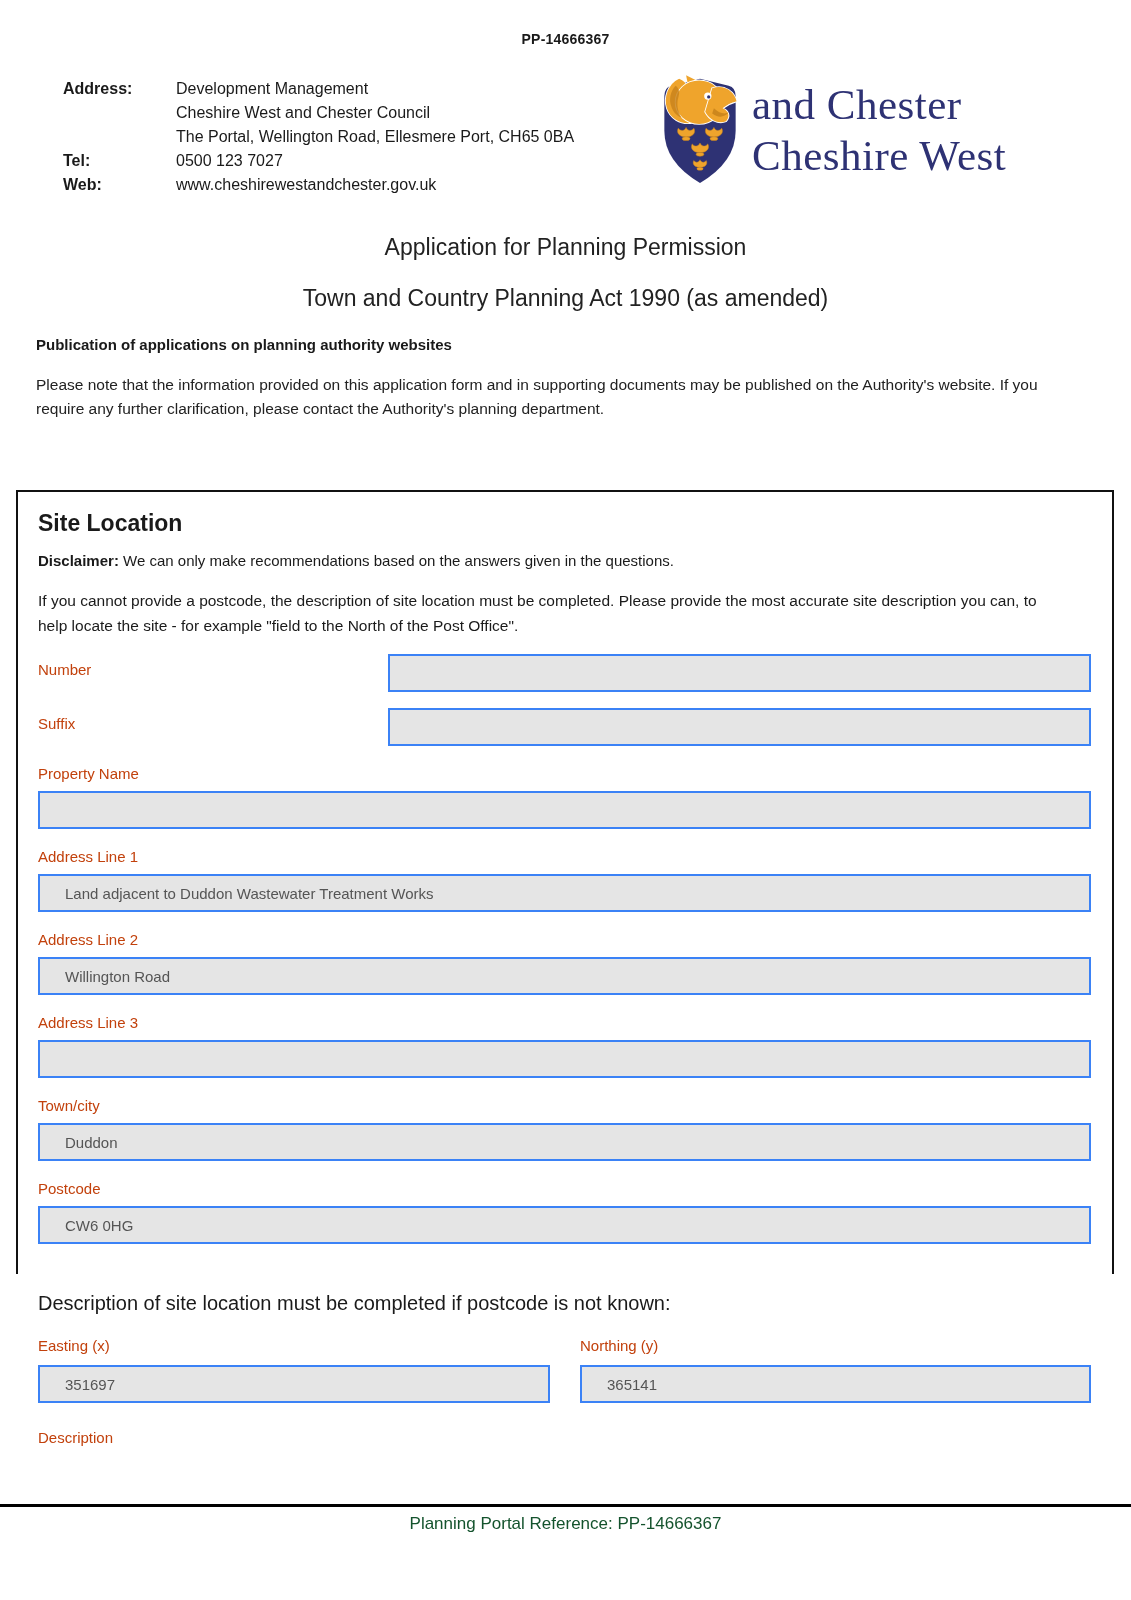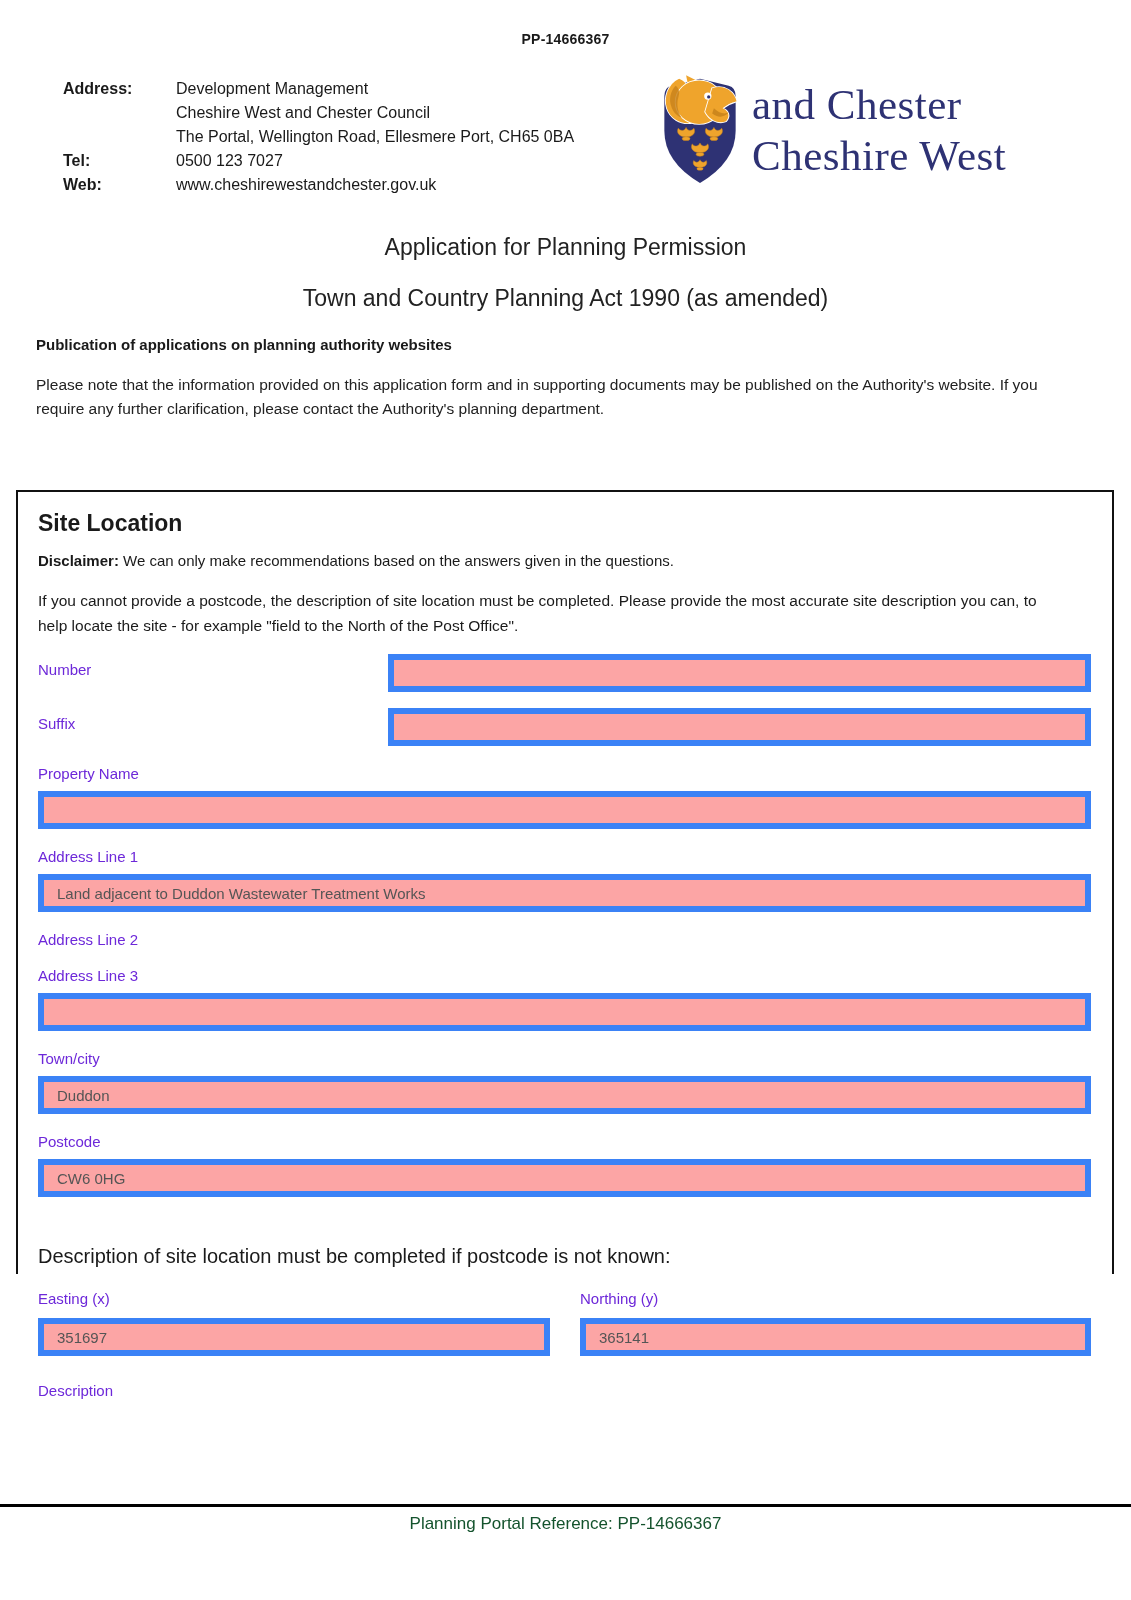"Number" .flabel { color: #6d28d9 -> #c2410c }
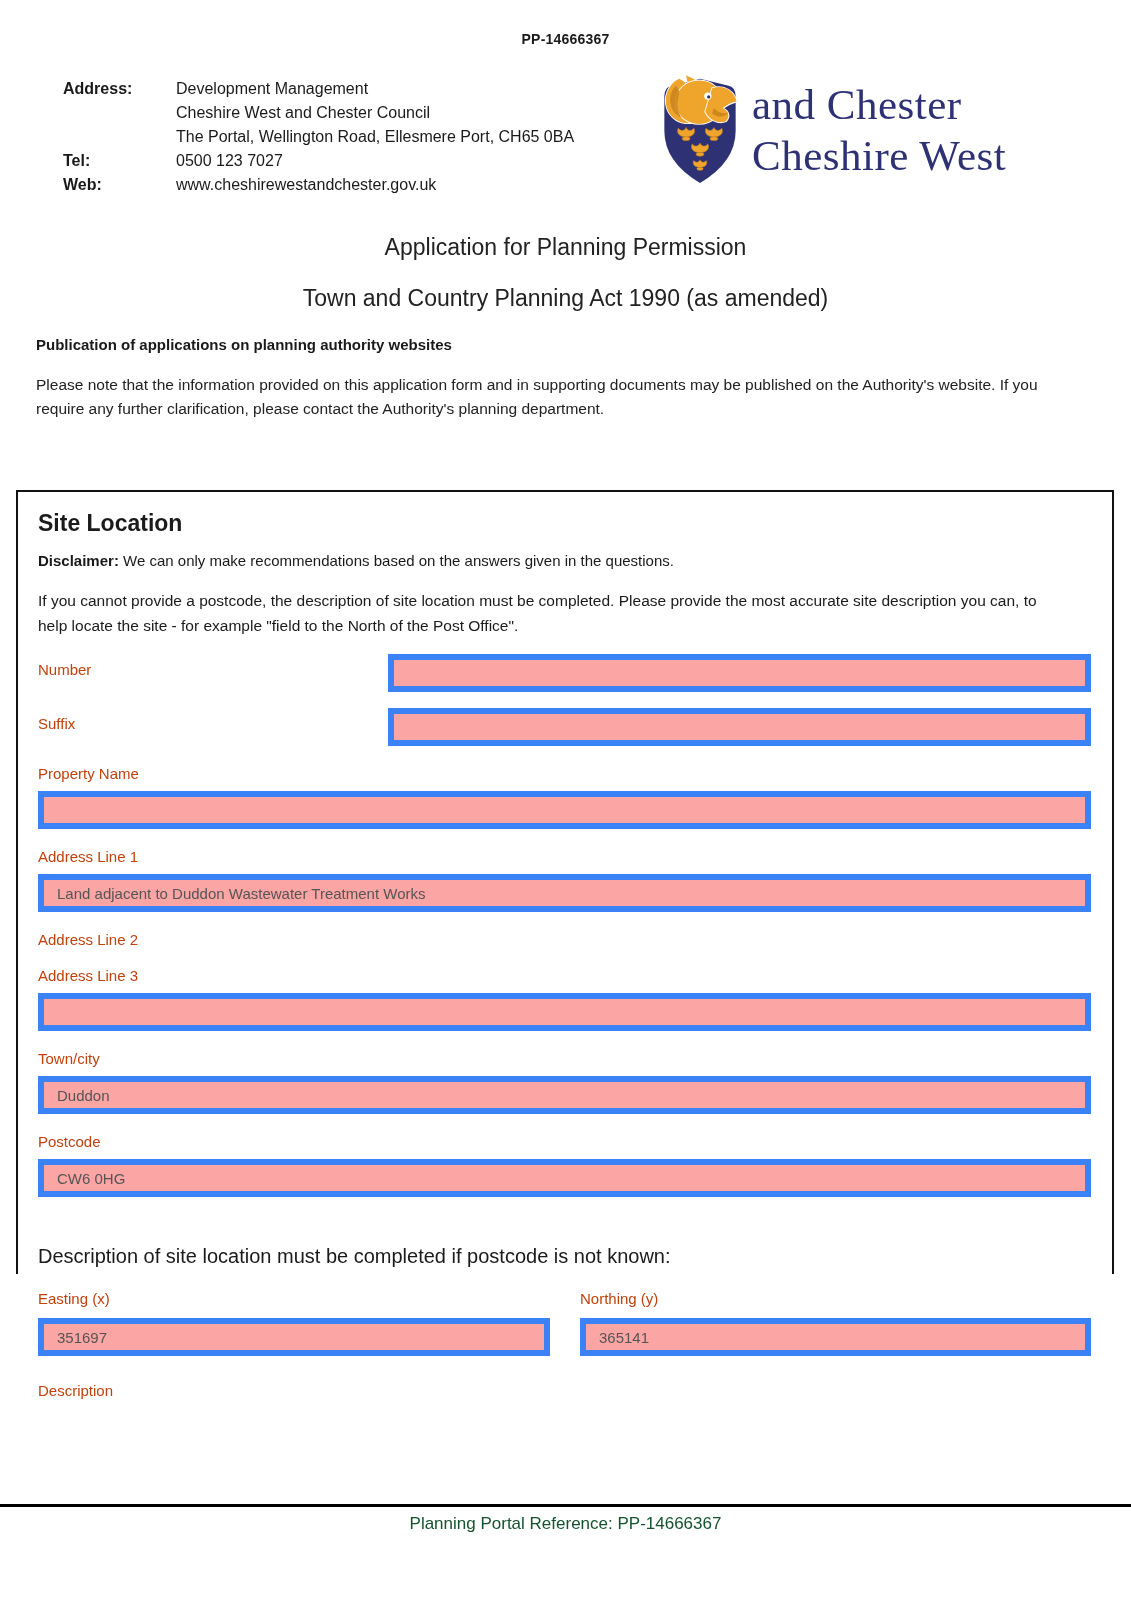"Land adjacent to Duddon Wastewater" input.box { background: #fca5a5 -> #e5e5e5; border: 6px solid #3b82f6 -> 2px solid #3b82f6; padding: 0 13px -> 0 25px }
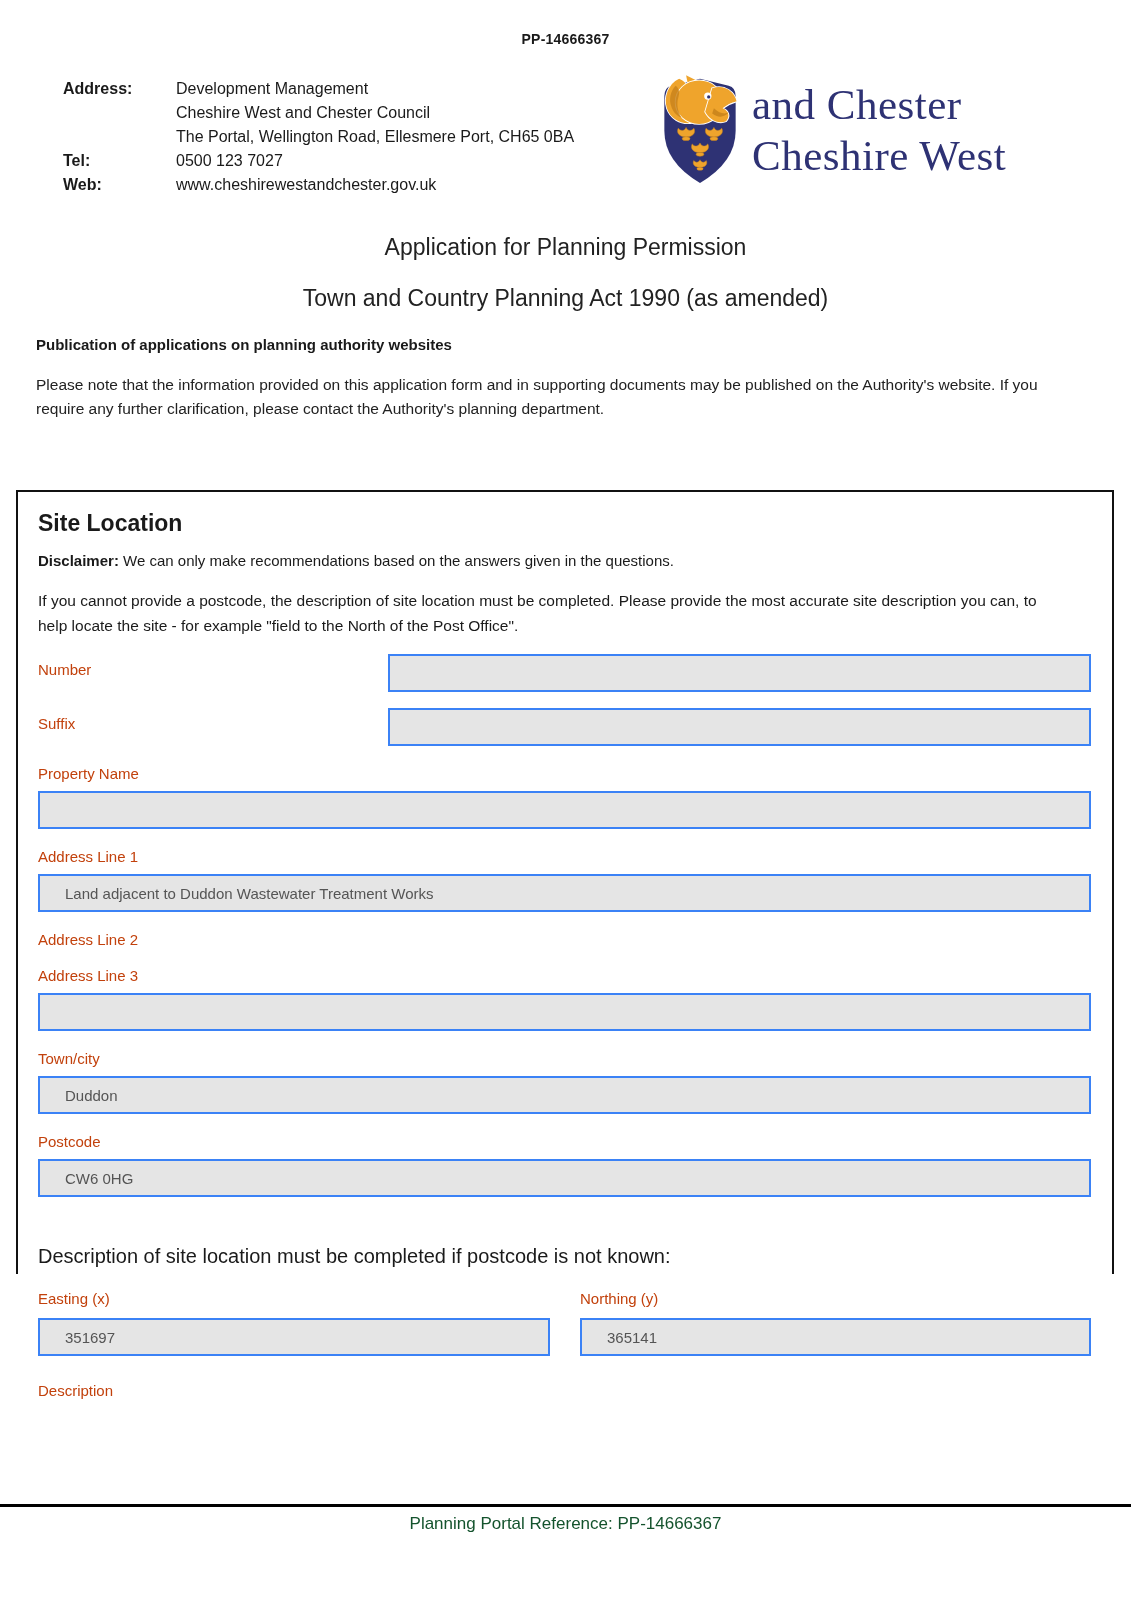"Willington Road" input.box { html: none -> <input> }
